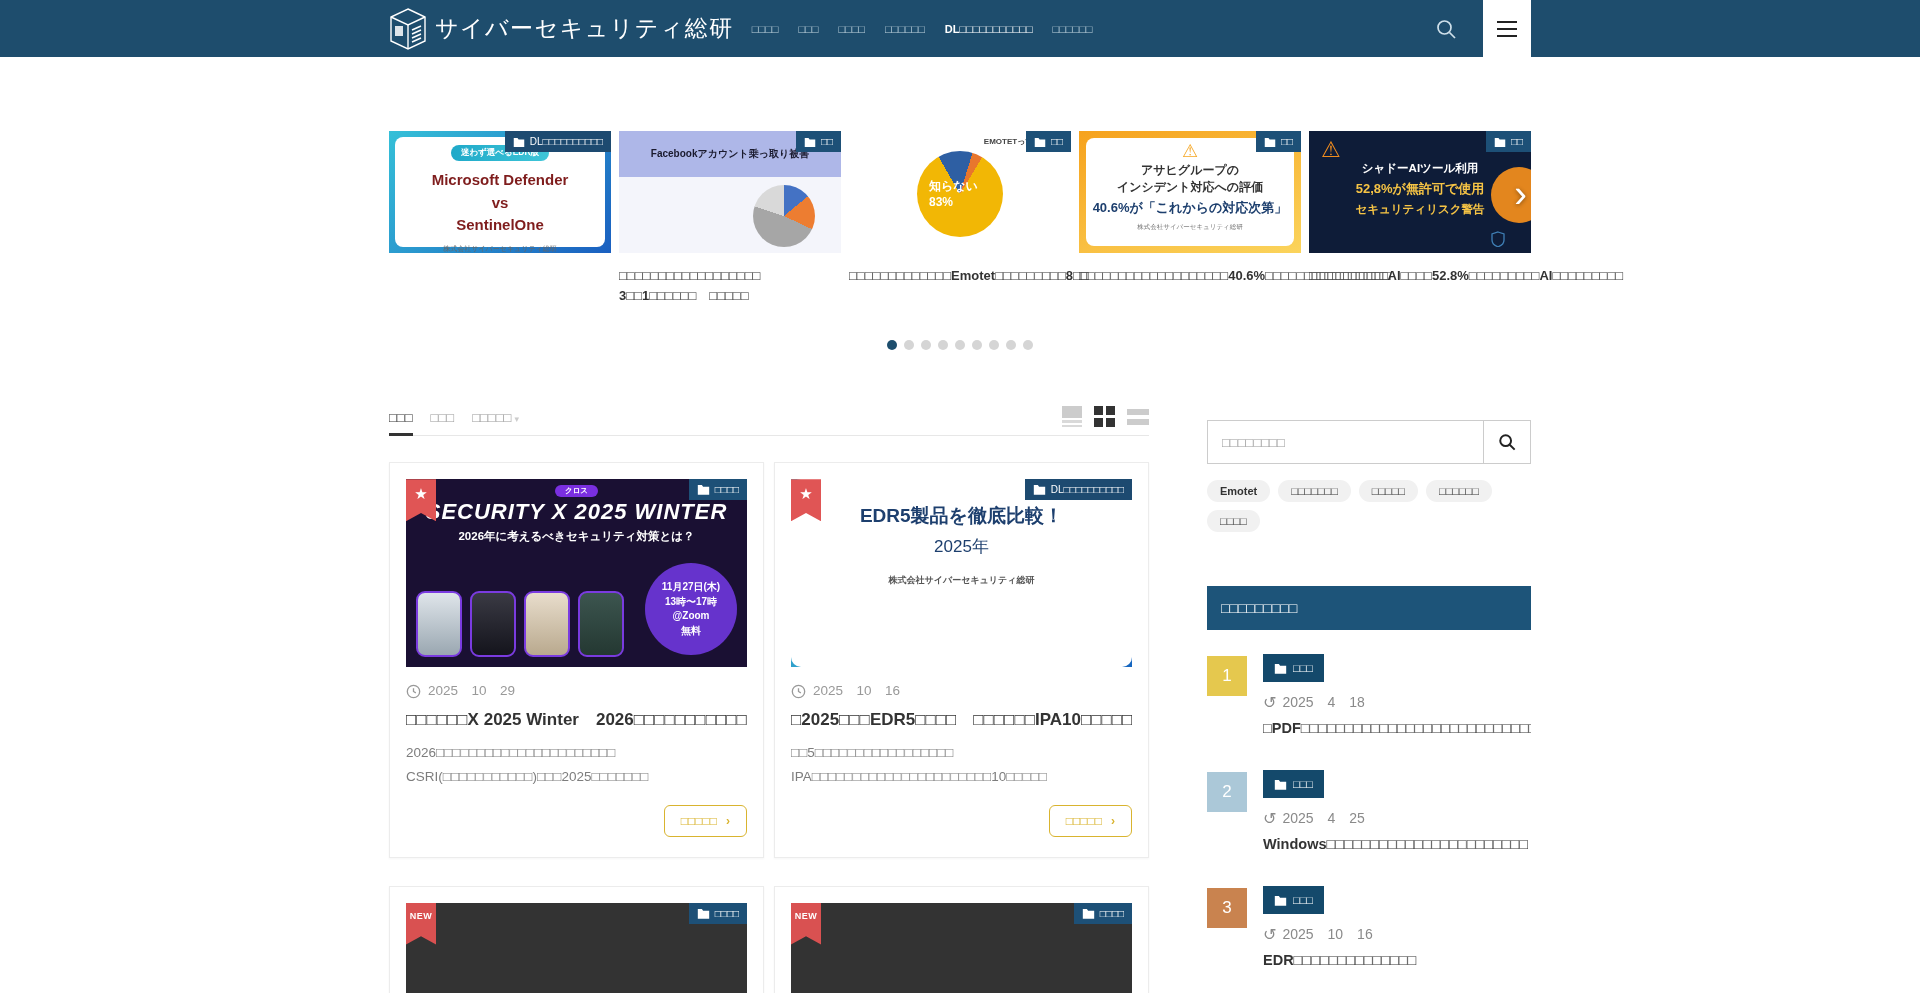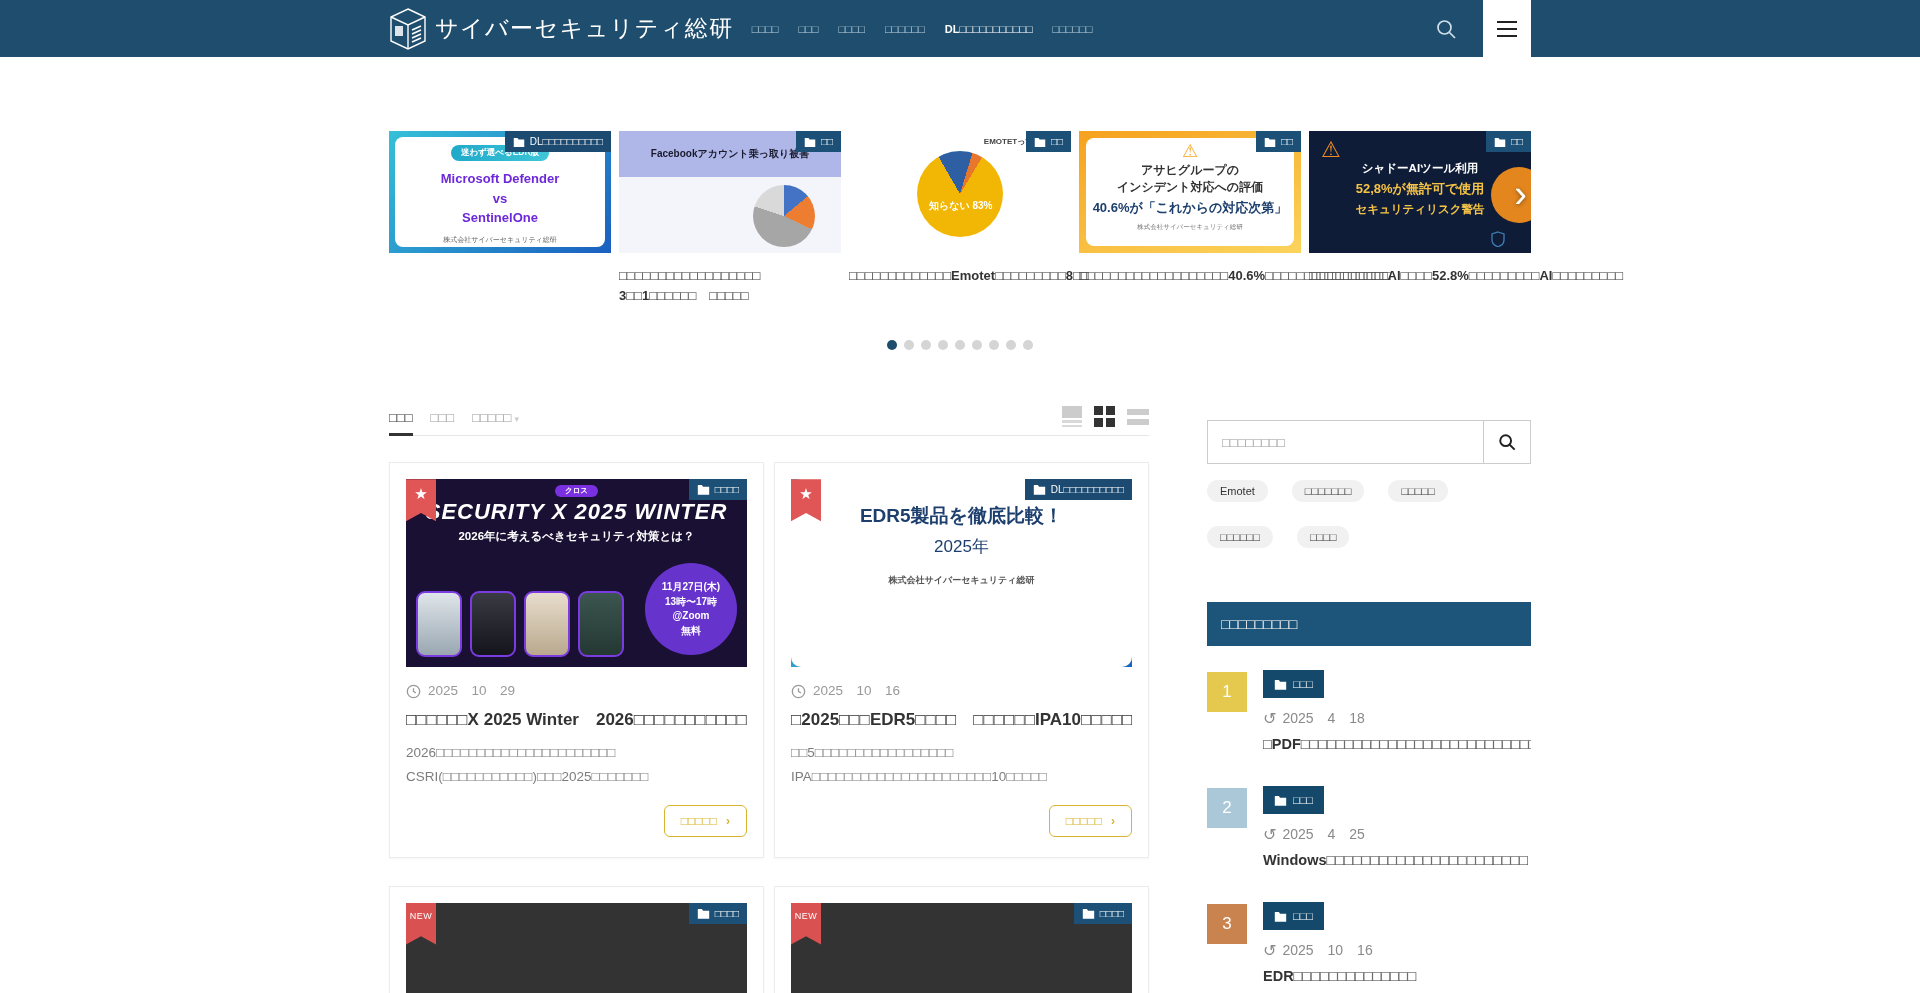"Microsoft Defender" .art1-title { color: #6d28d9 -> #7f1d1d; font-size: 13px -> 15px }
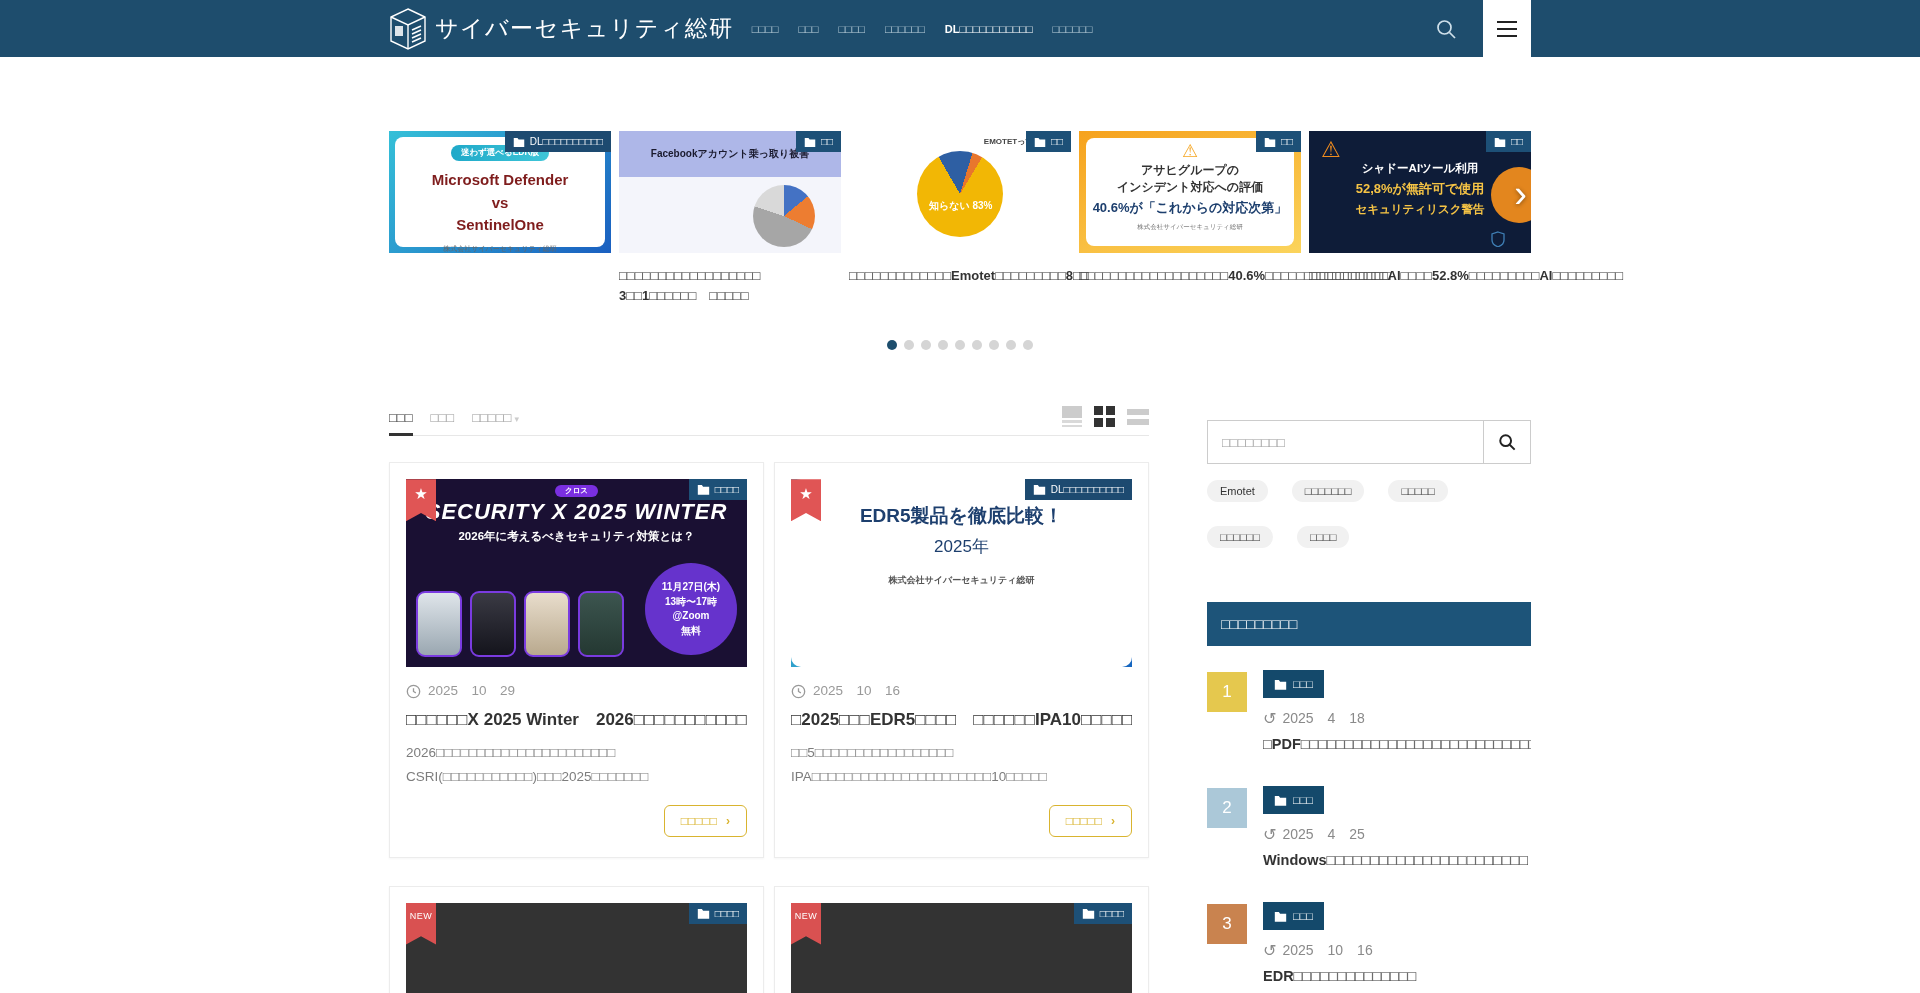"知らない 83%" .art3-label { font-size: 10px -> 12px; text-align: right -> left; top: 48px -> 27px }
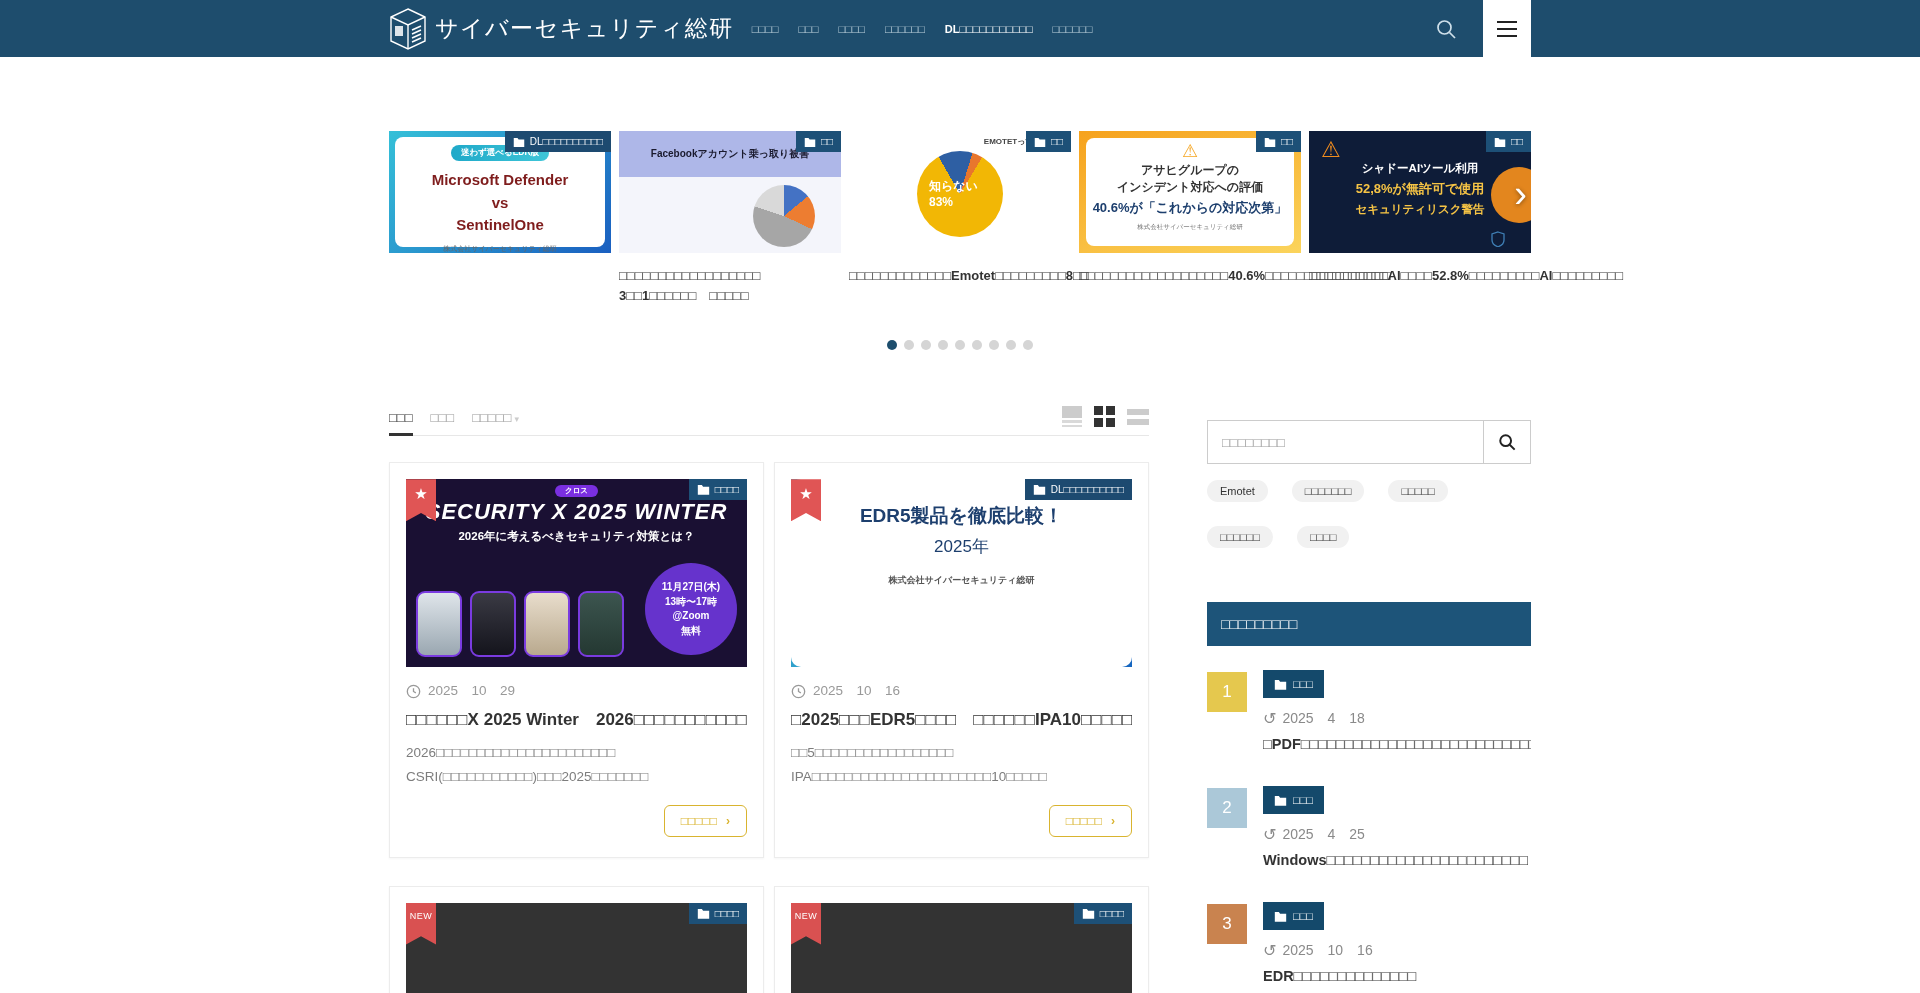"Emotet" .tags { font-weight: none -> bold; gap: 24px -> 8px }
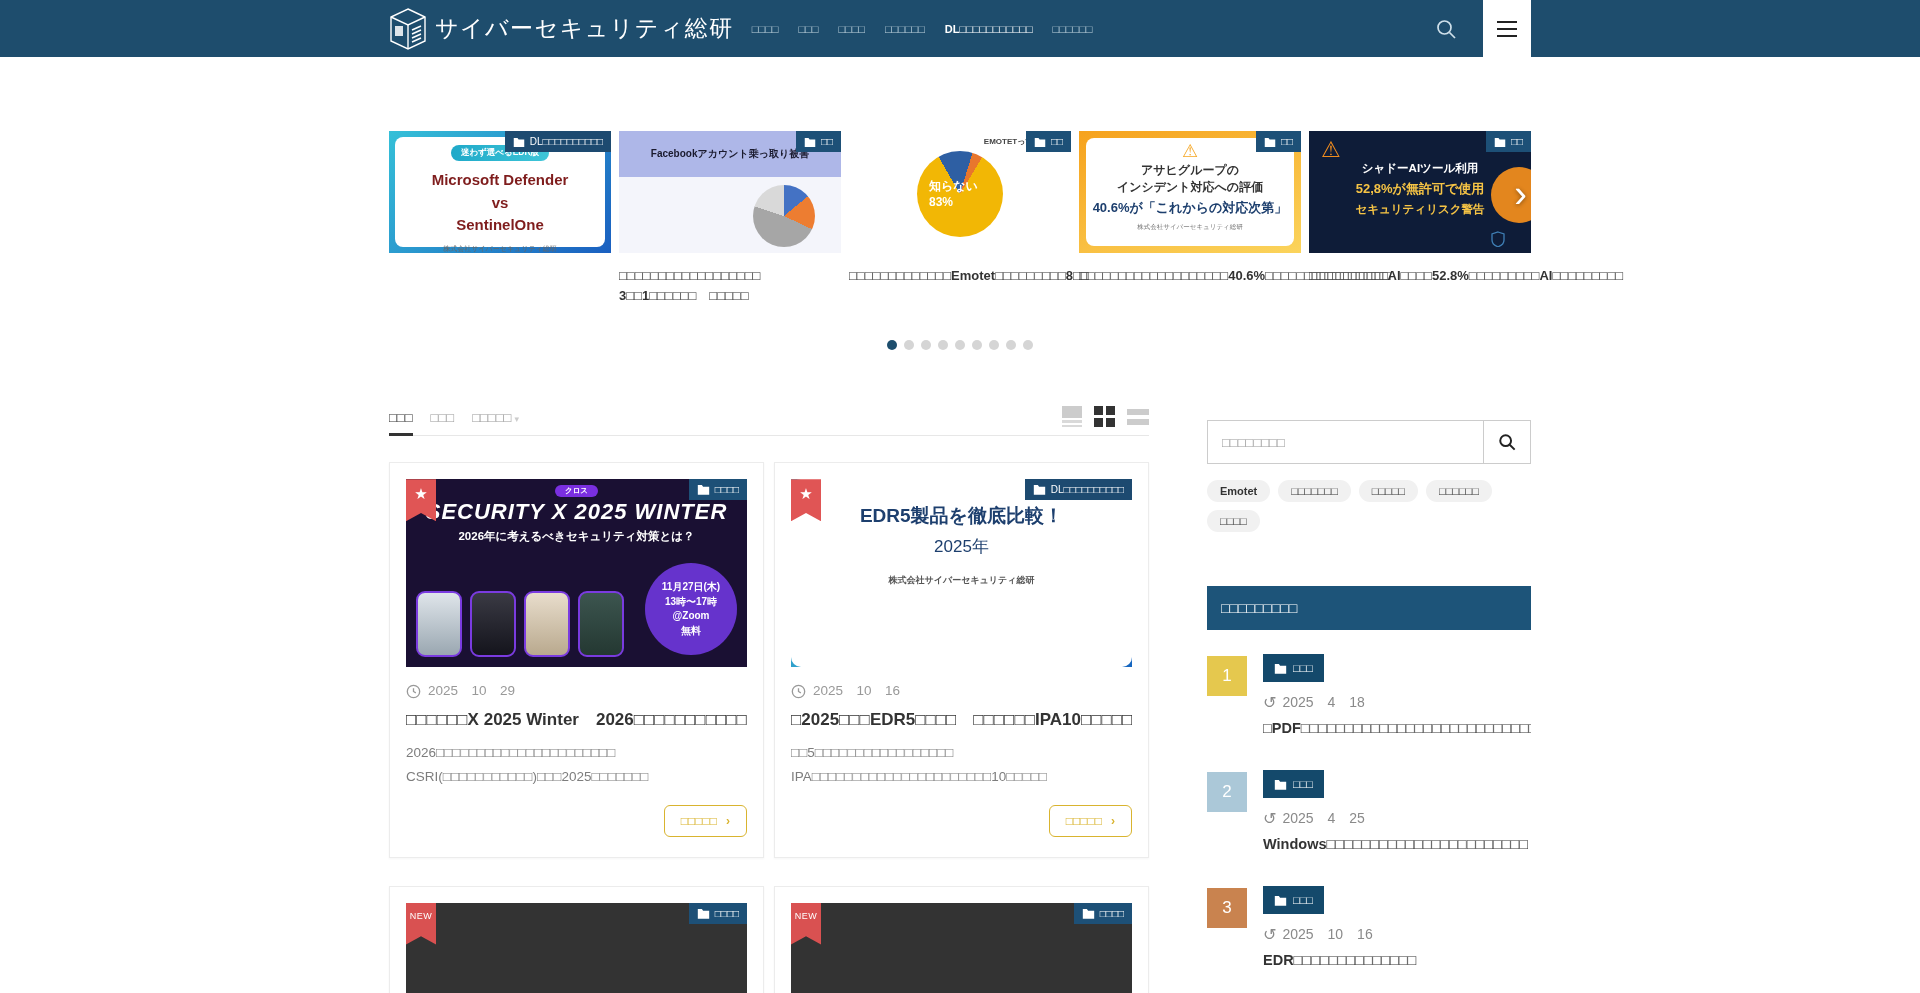"NEW" .ribbon.new { font-weight: normal -> bold }
